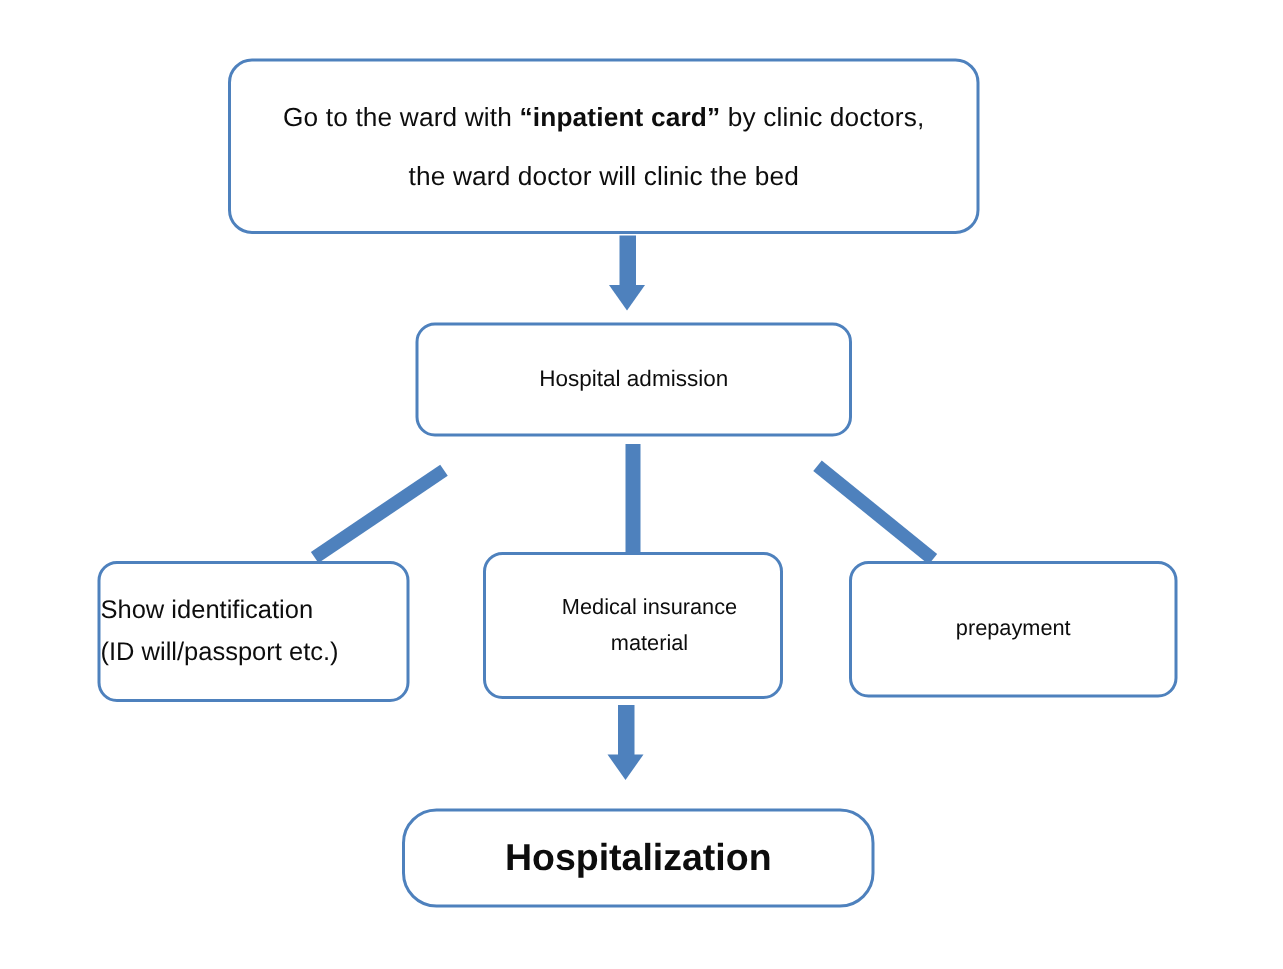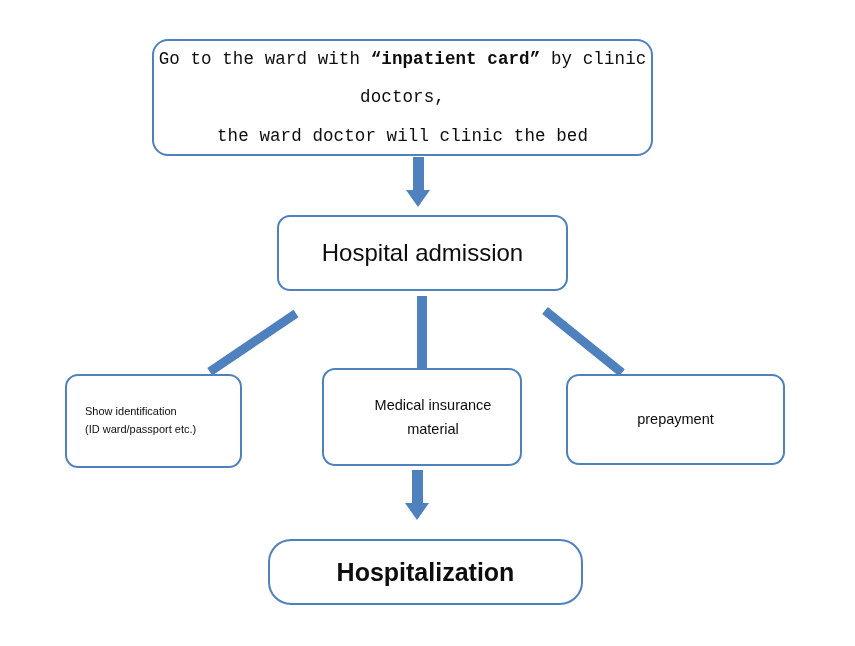"Go to the ward with" #node-instruction { font-family: Liberation Mono, monospace -> none }
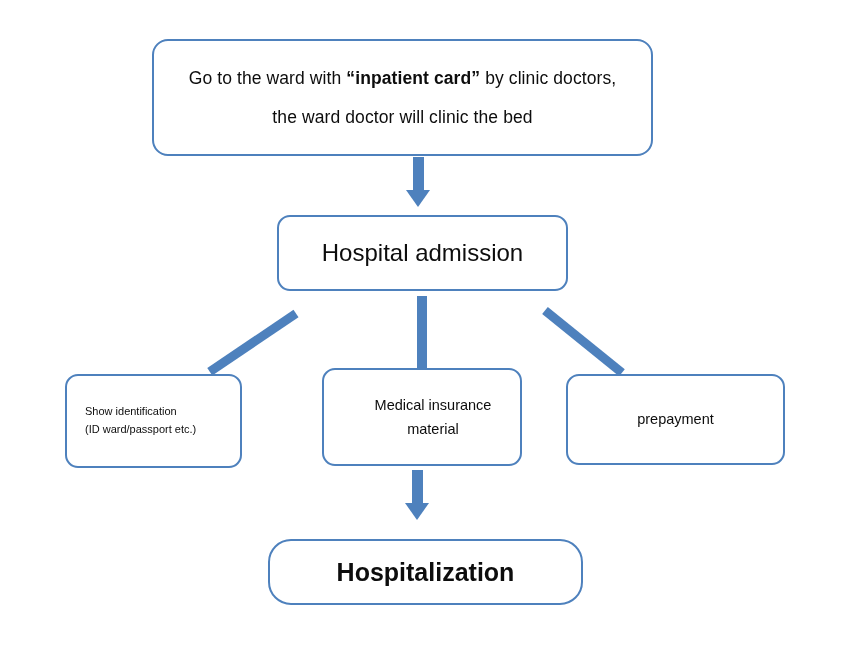"Hospital admission" #node-admission { font-size: 24px -> 15px }
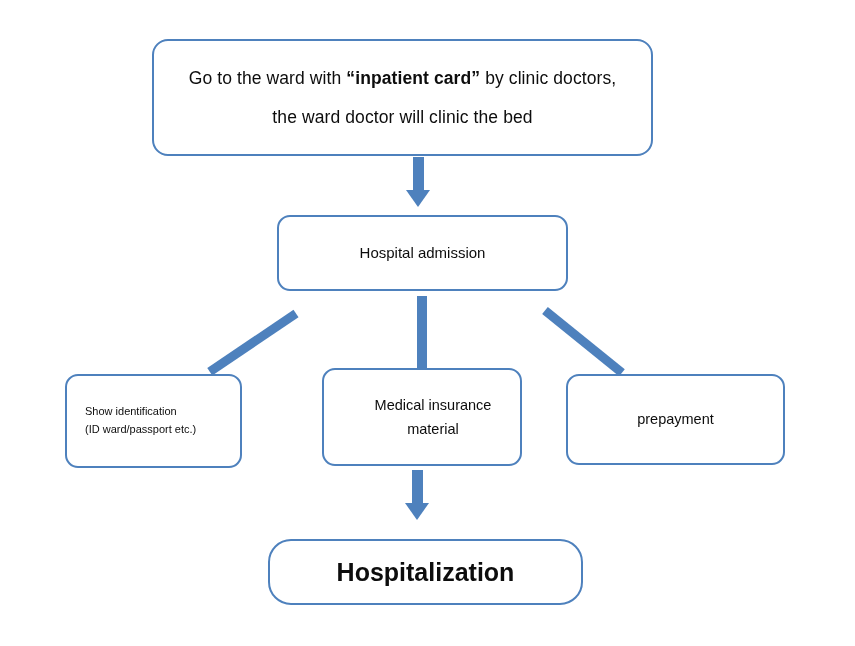"Show identification" #node-identification { font-size: 11px -> 17px; padding-left: 18px -> none; width: 177px -> 208px }
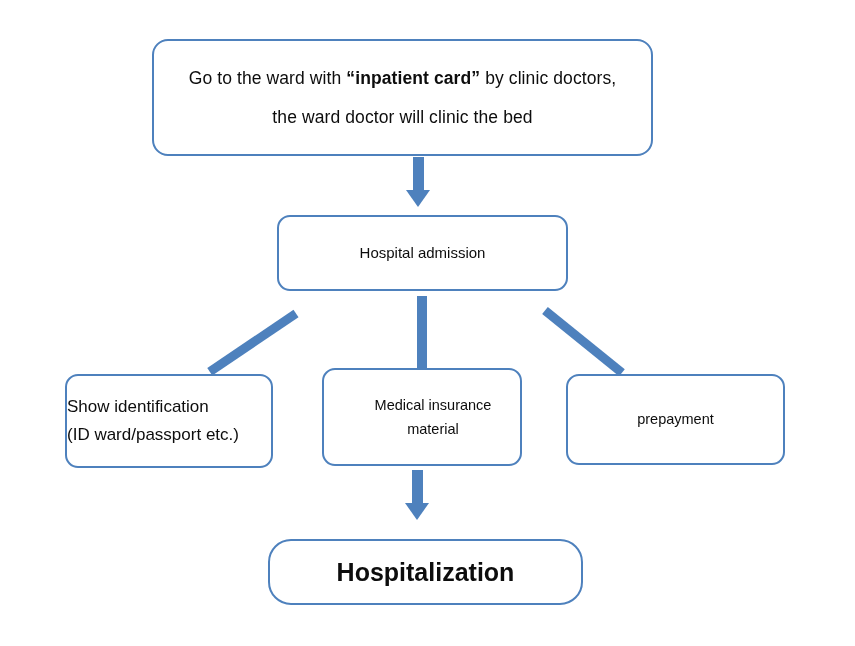"(ID ward/passport etc.)" span { text: ward/passport -> will/passport }
